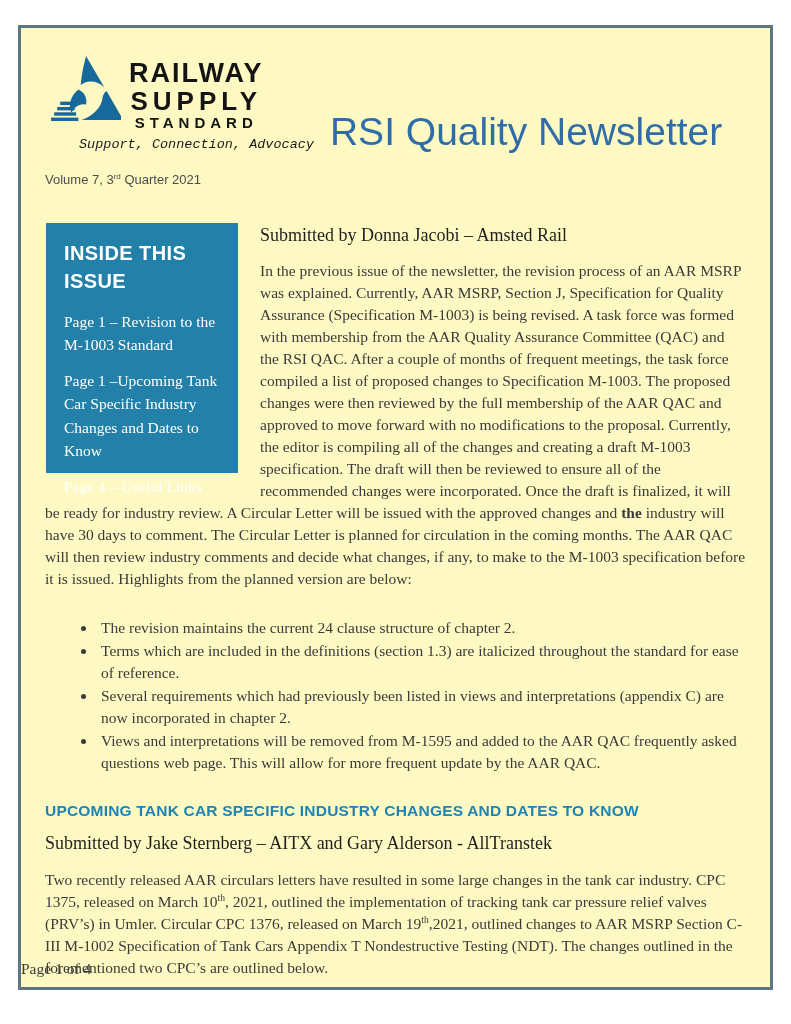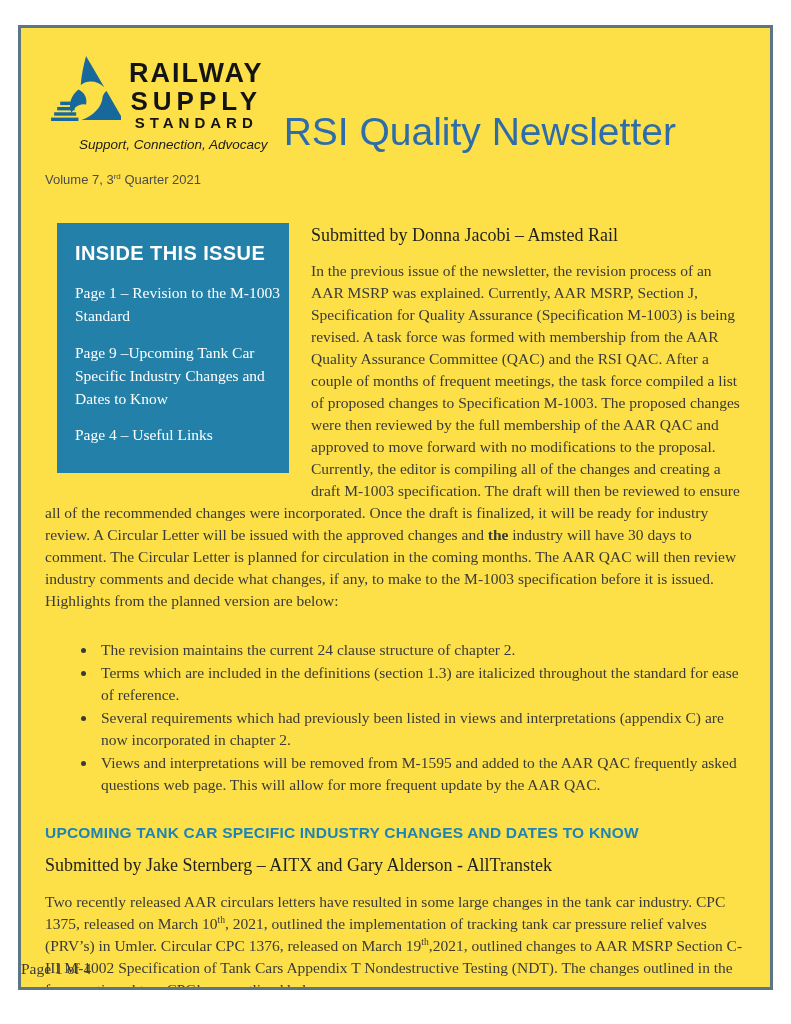"RAILWAY" .frame { background: #fde047 -> #fef9c3 }
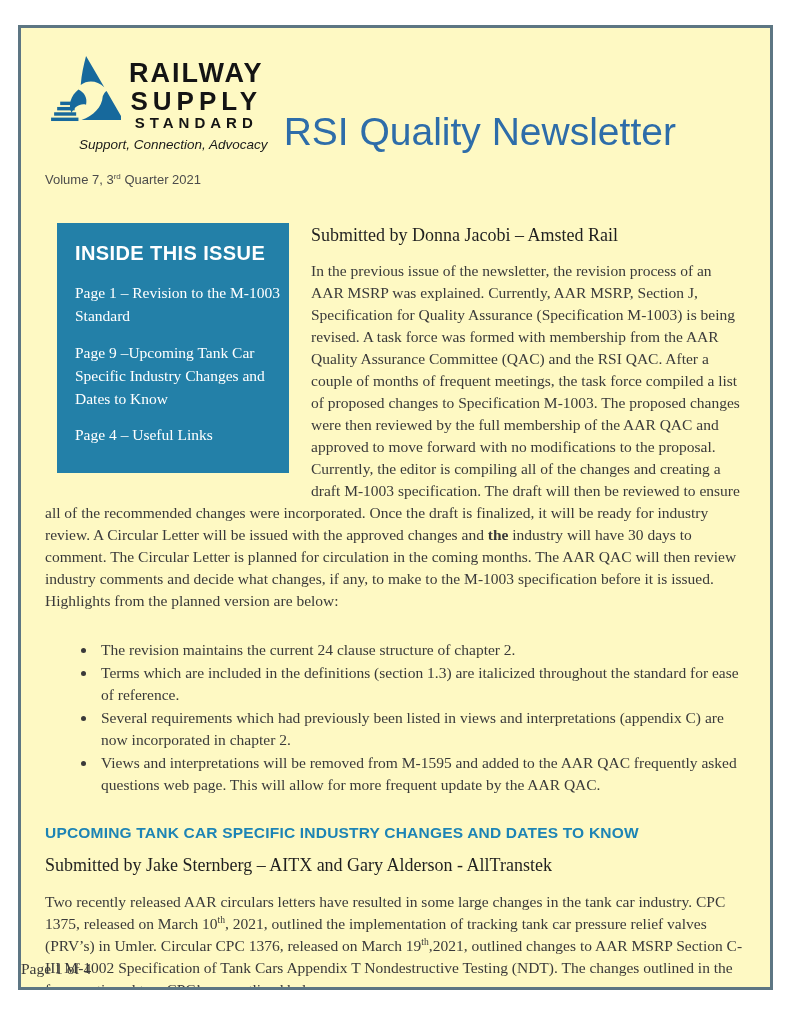"Support, Connection, Advocacy" .logo-tagline { font-family: none -> Liberation Mono, monospace }
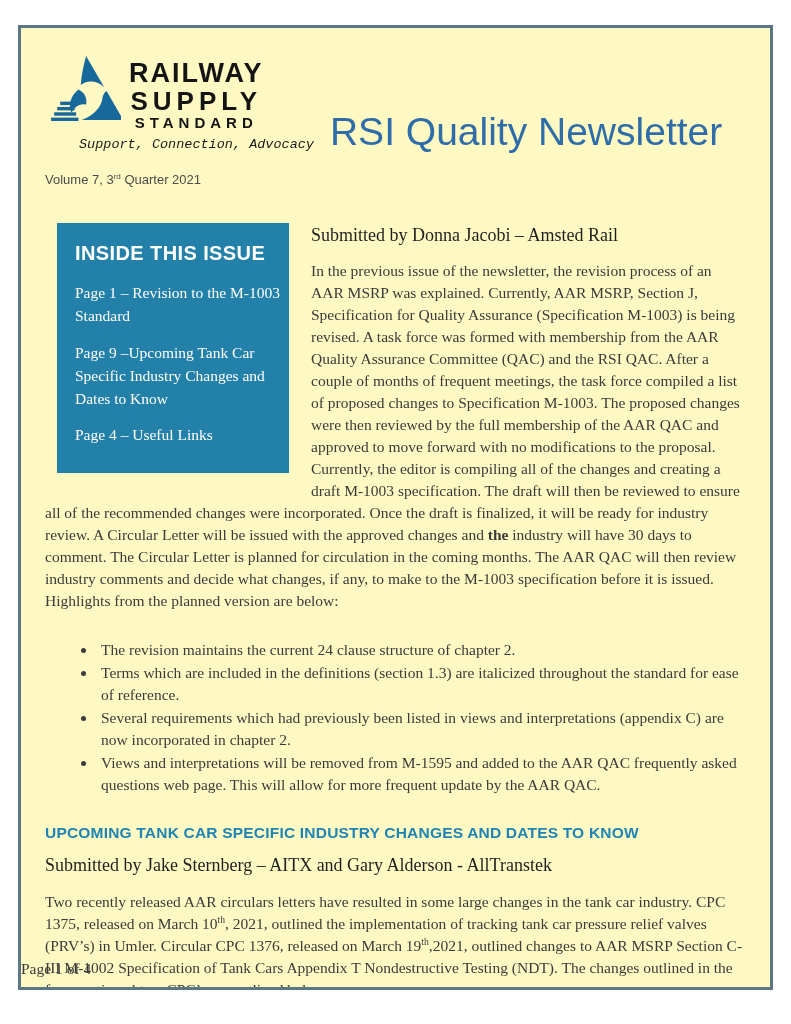"INSIDE THIS ISSUE" .inside-box { margin: 0 22px 12px 12px -> 0 22px 12px 1px; width: 232px -> 192px }
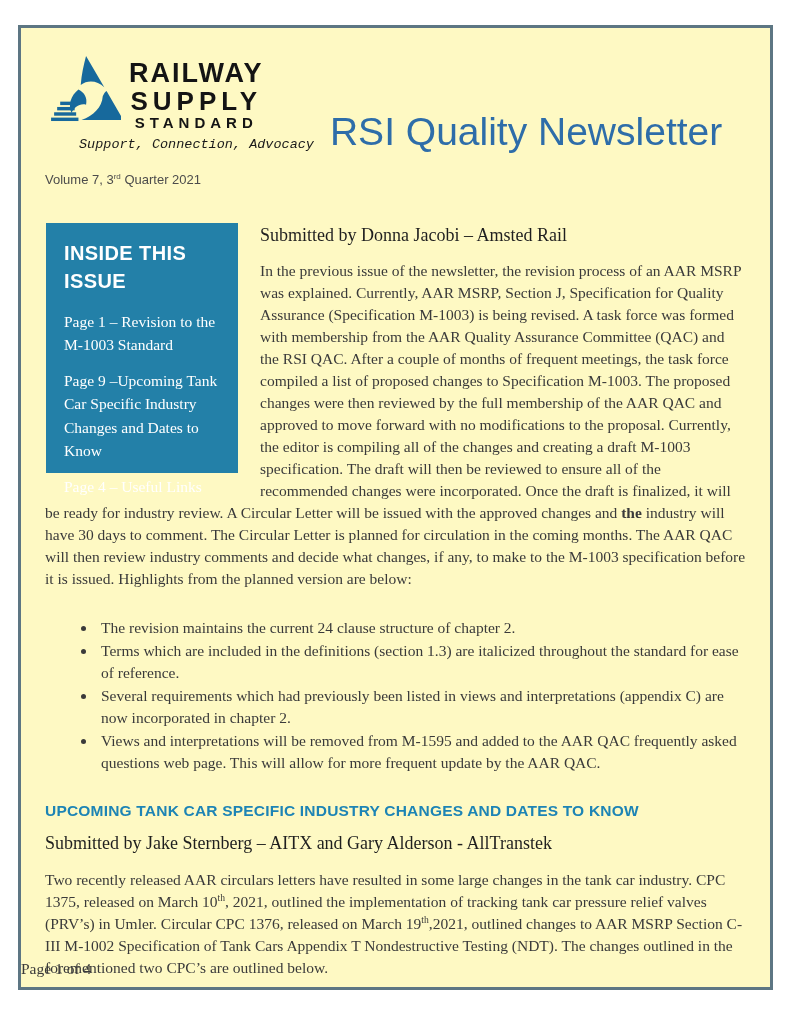"Page 9 –Upcoming Tank Car" div.inside-item { text: 9 -> 1 }
